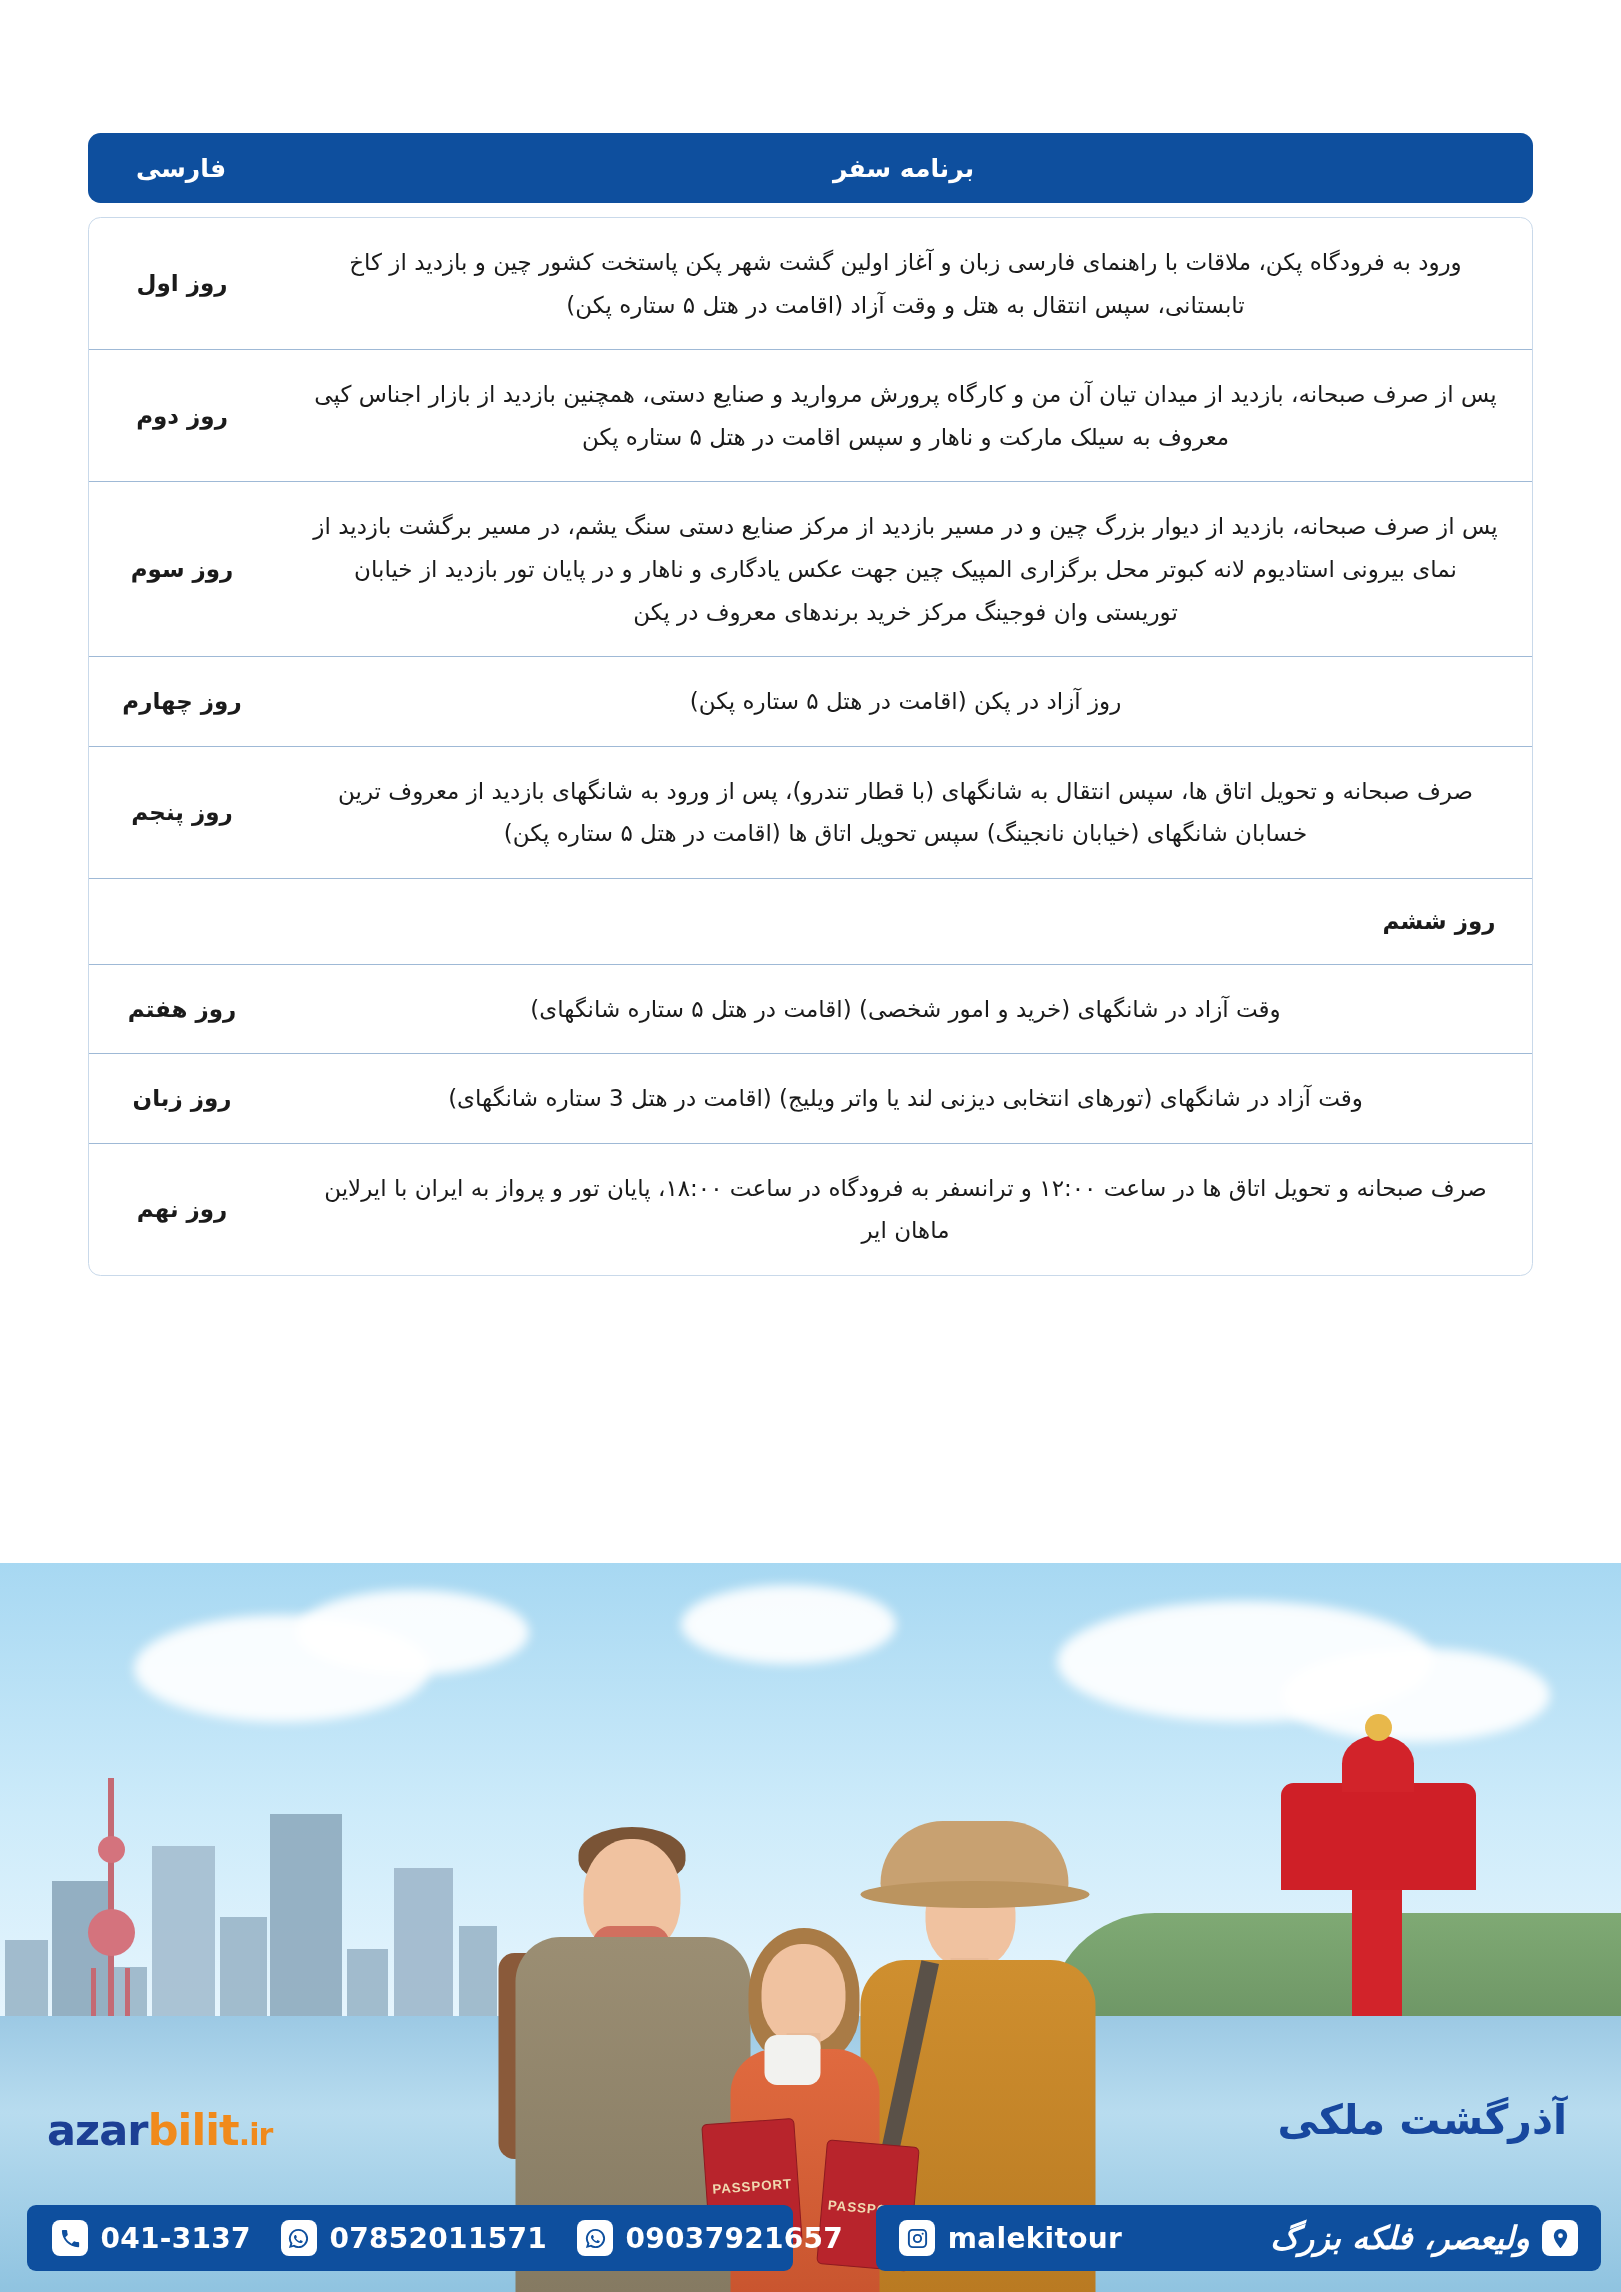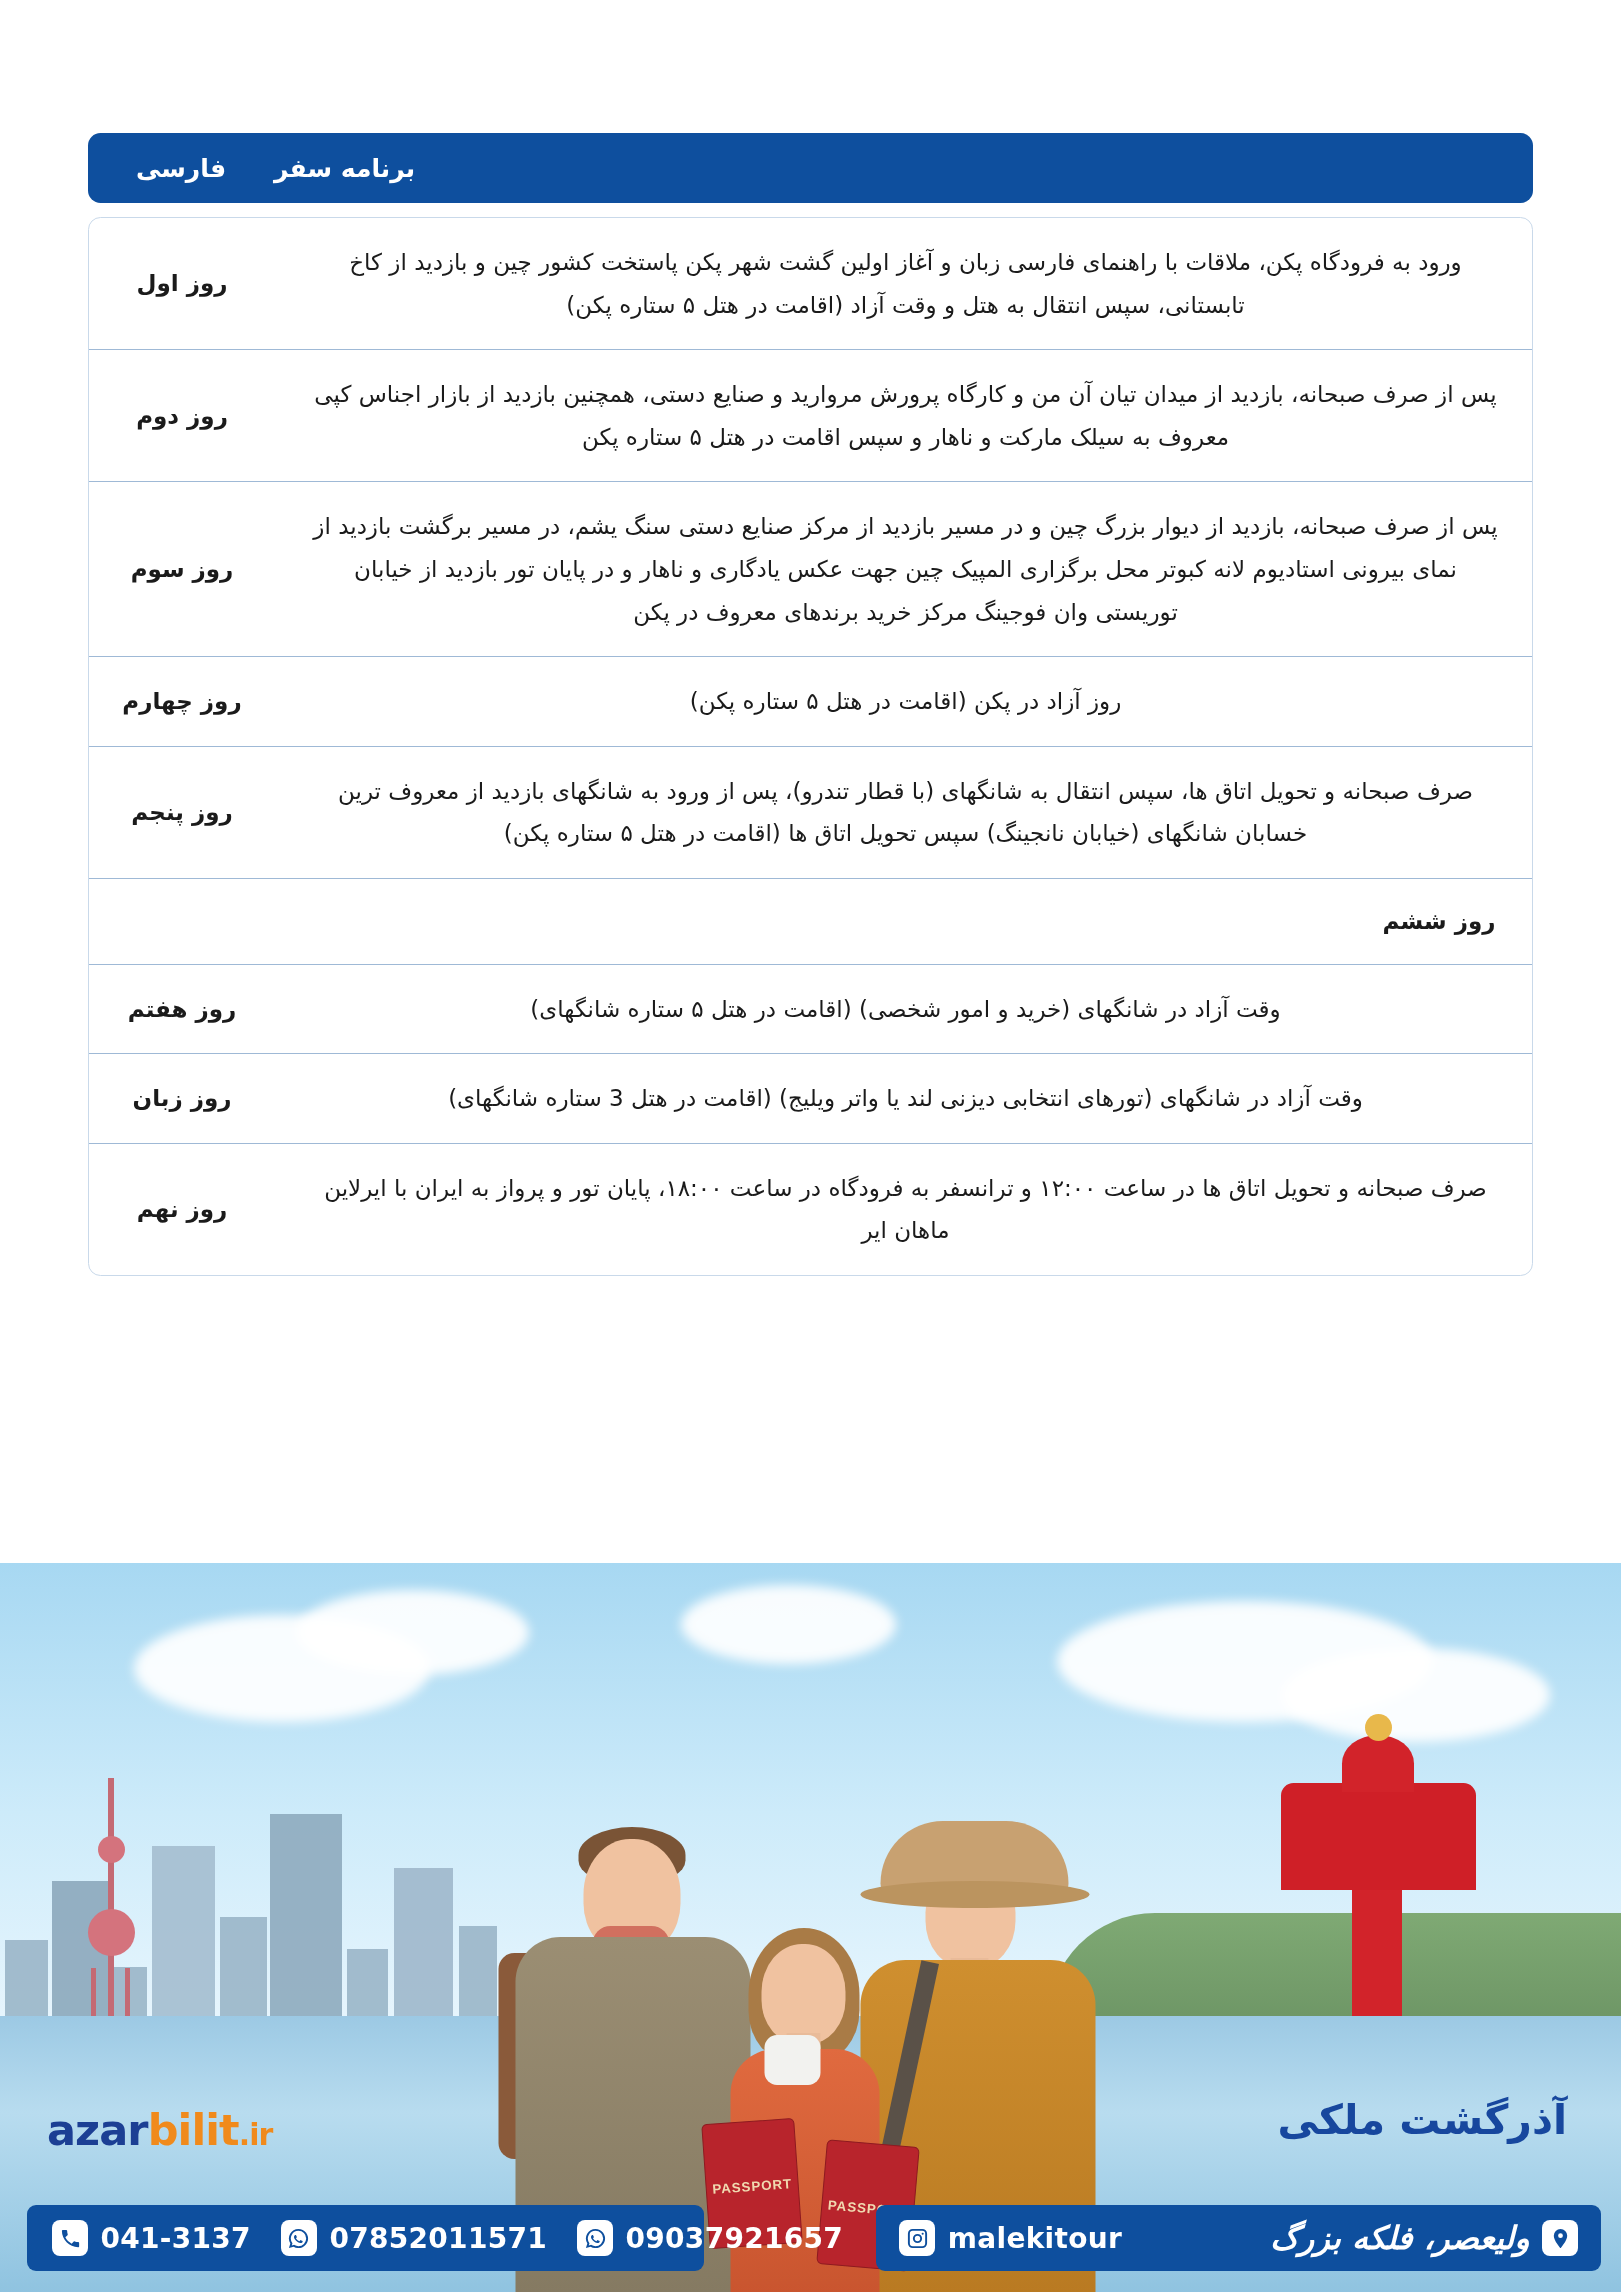"برنامه سفر" .th-plan { text-align: left -> center }
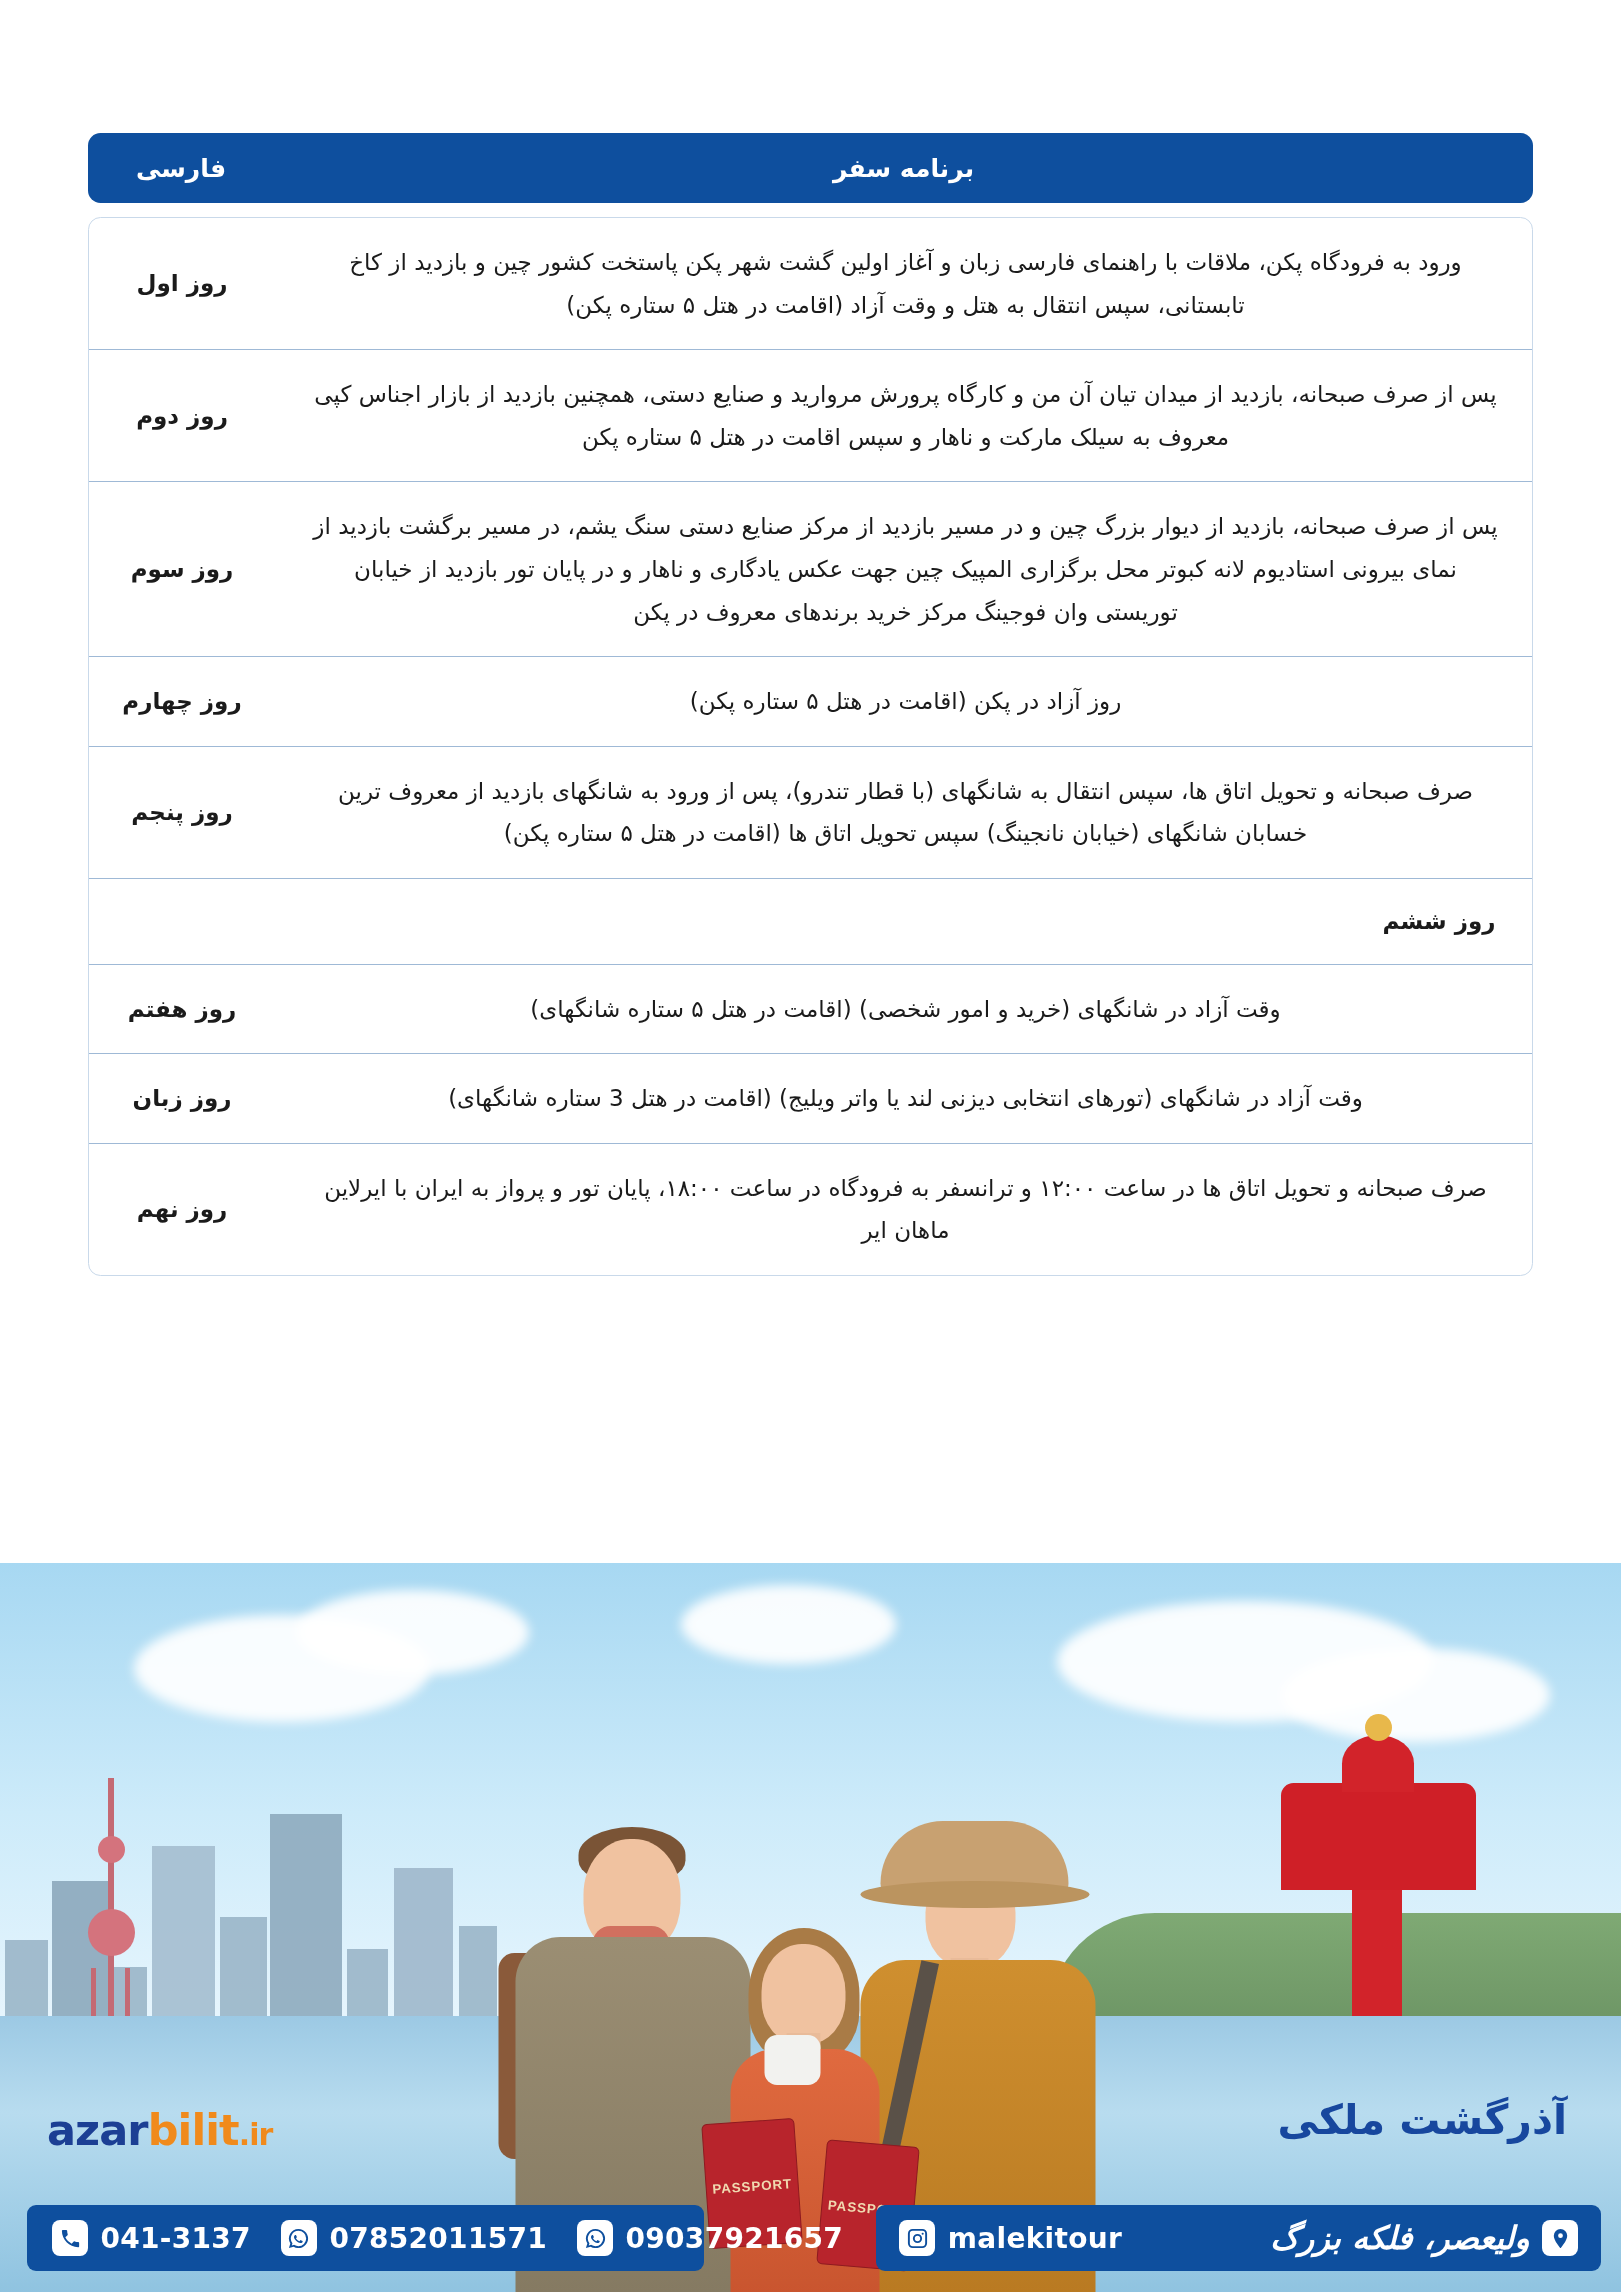"041-3137" .bar-left { width: 677px -> 766px }
